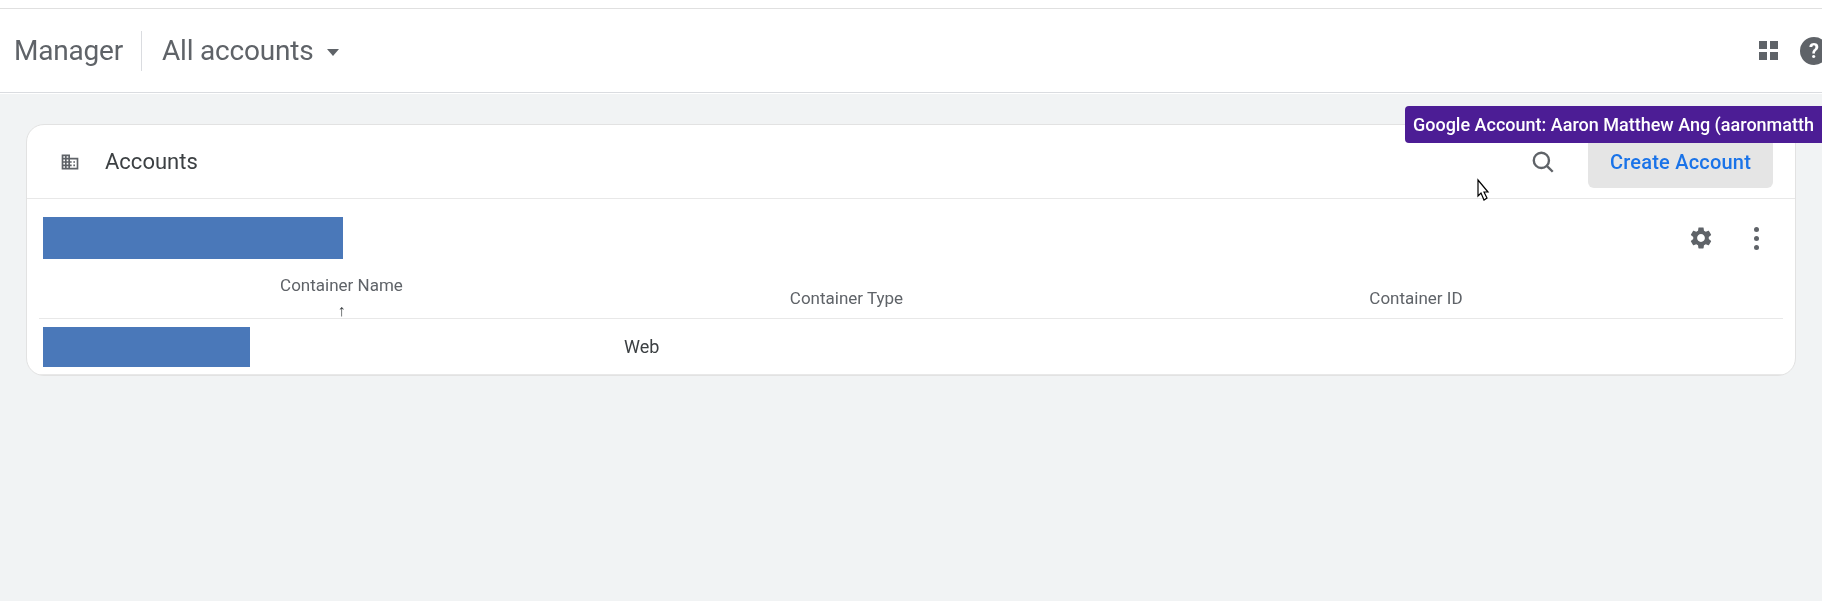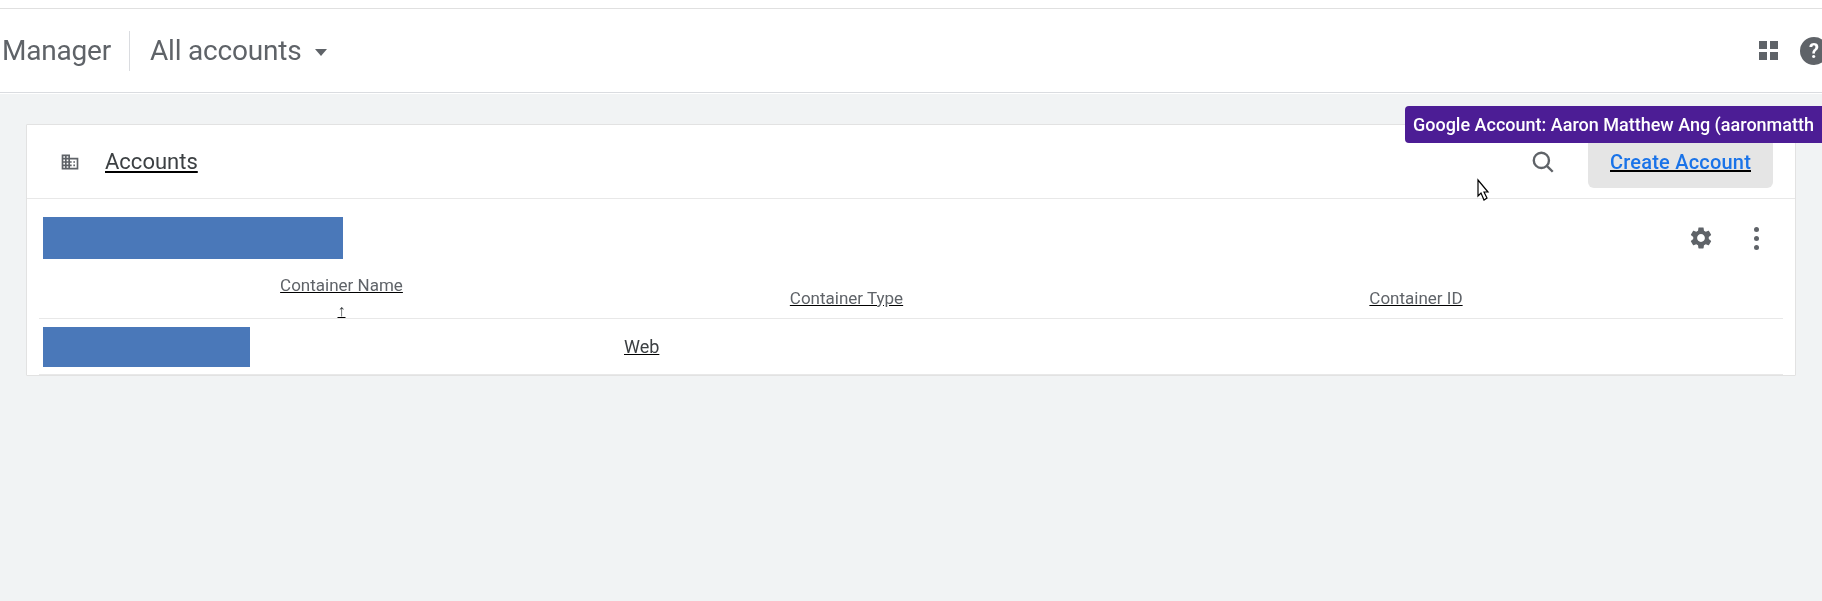"Manager" .header-bar { padding-left: 4px -> 16px }
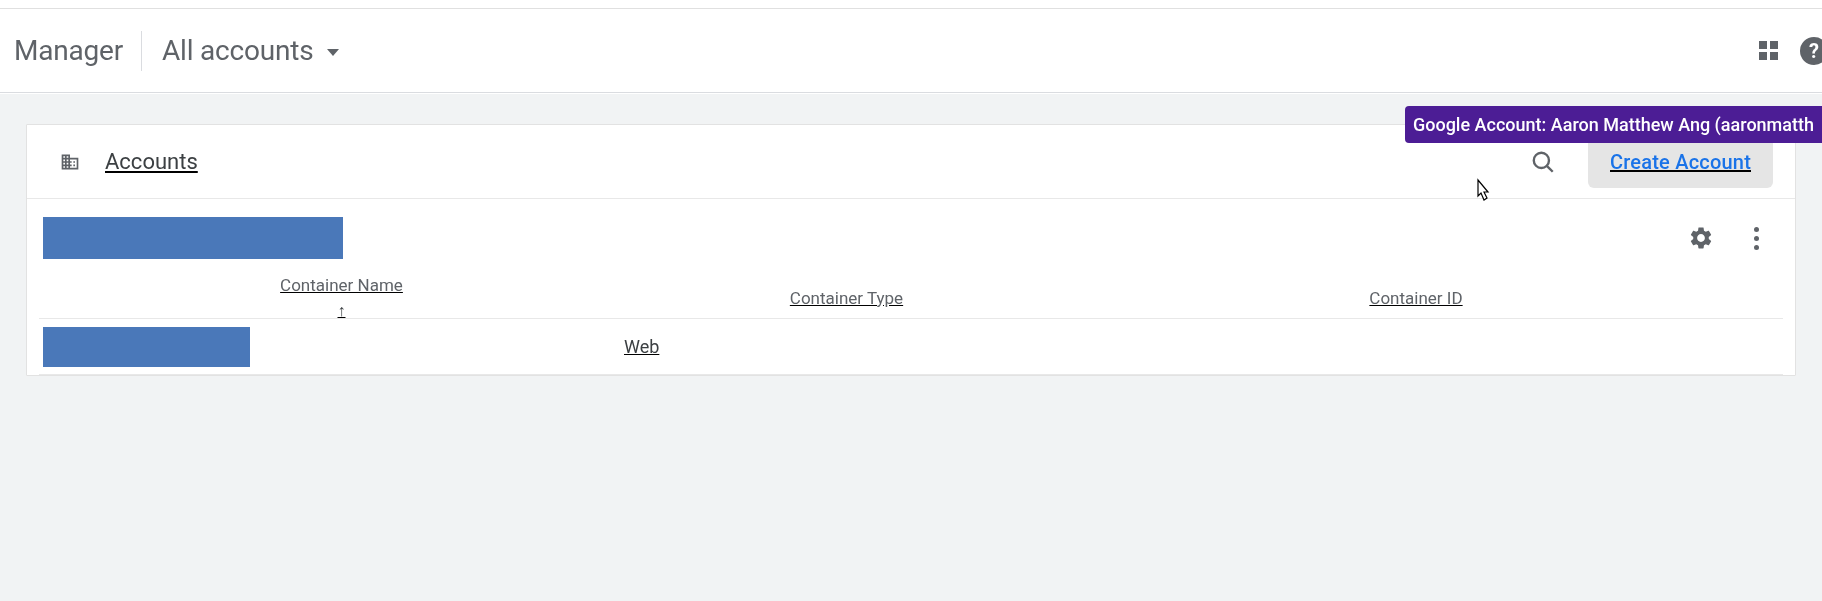"Accounts" .card { border-radius: 1px -> 18px; text-decoration: underline -> none }
